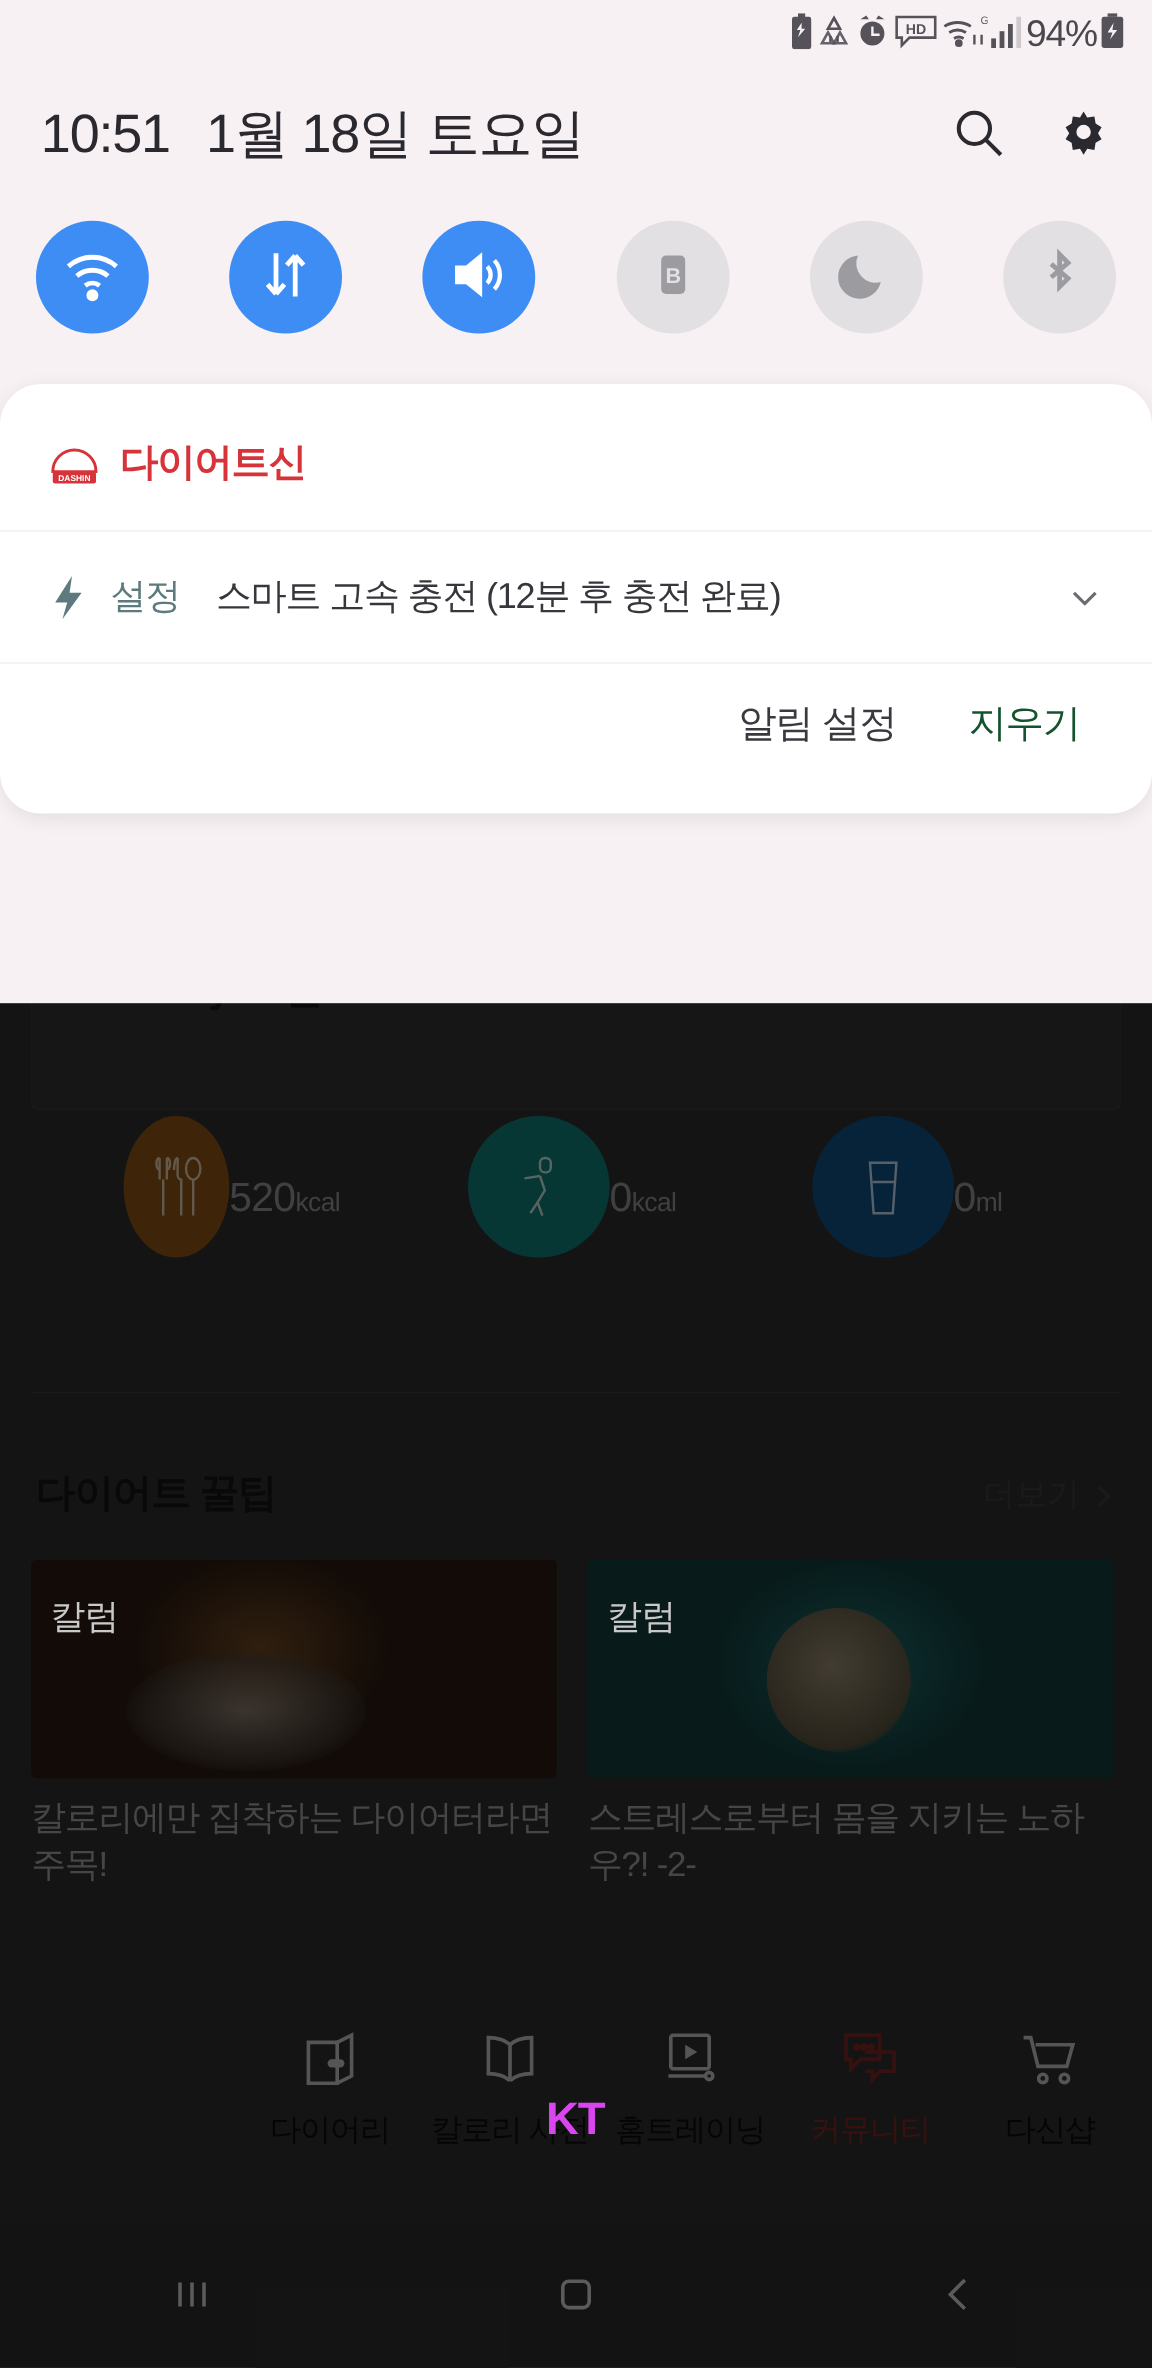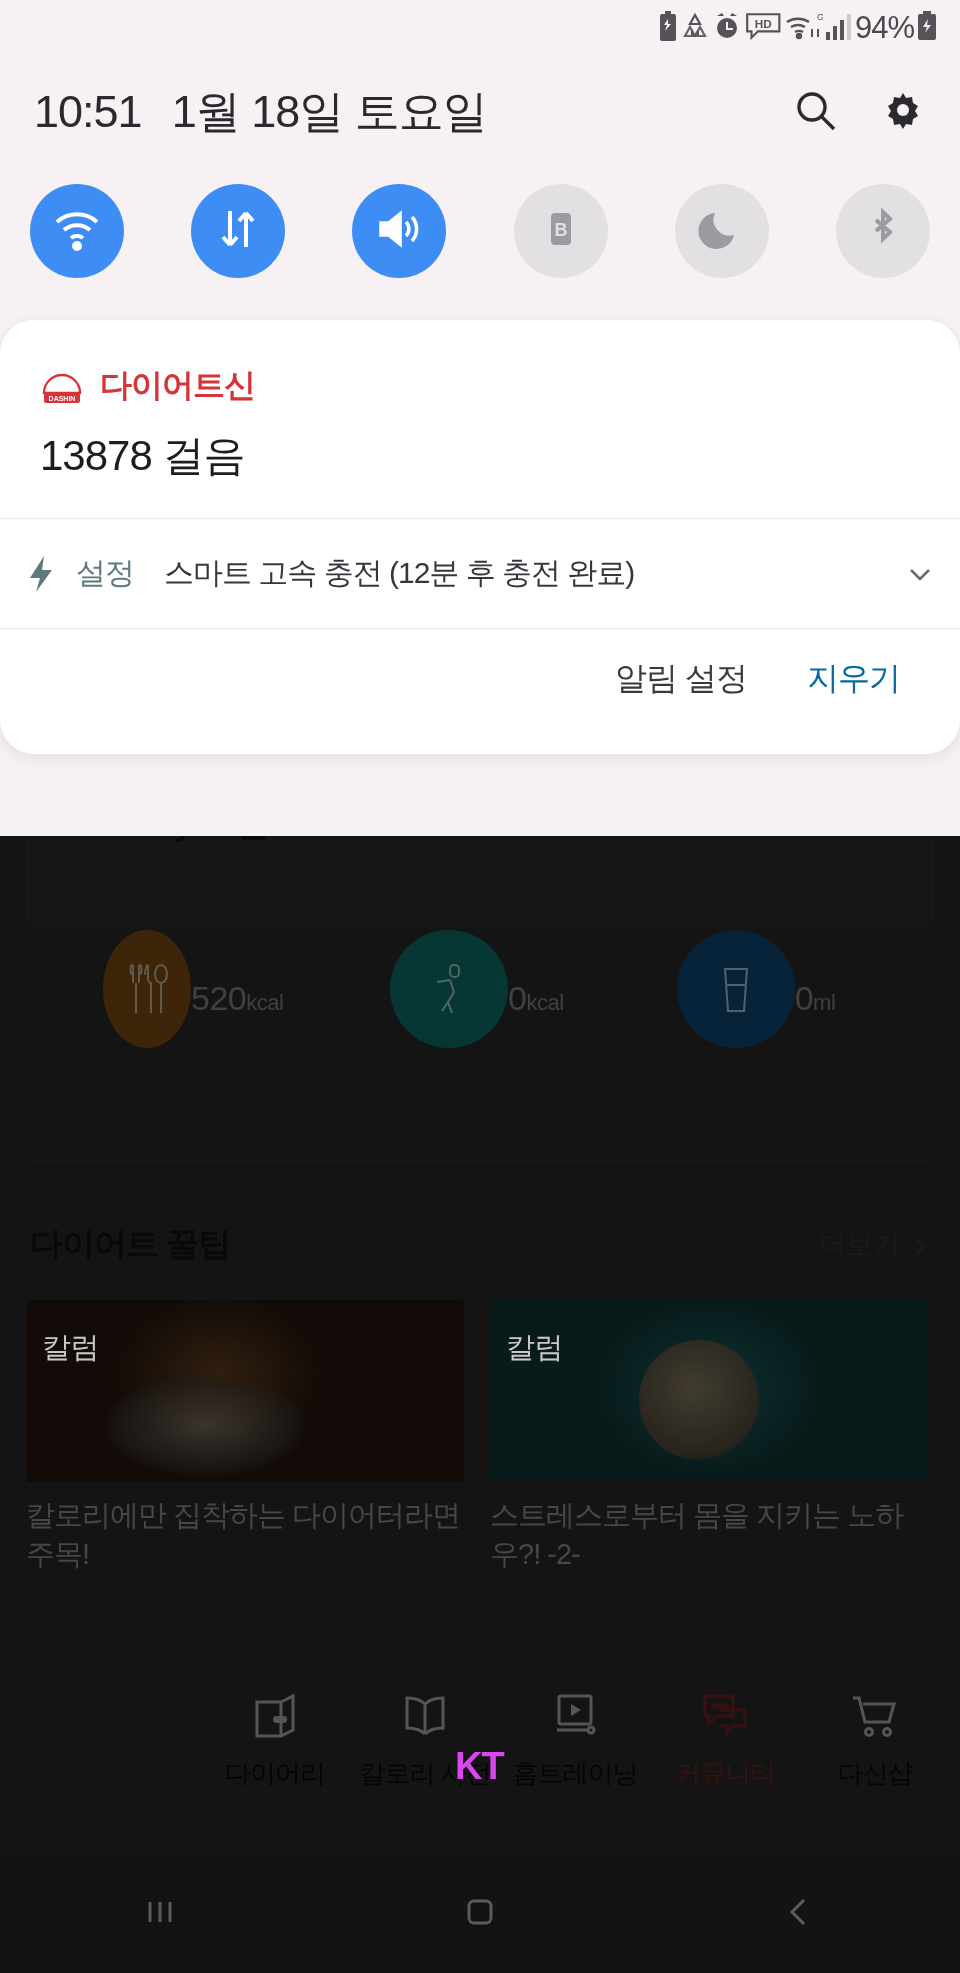"13878 걸음" div.notif-body { html: <div>13878 걸음</div> -> none }
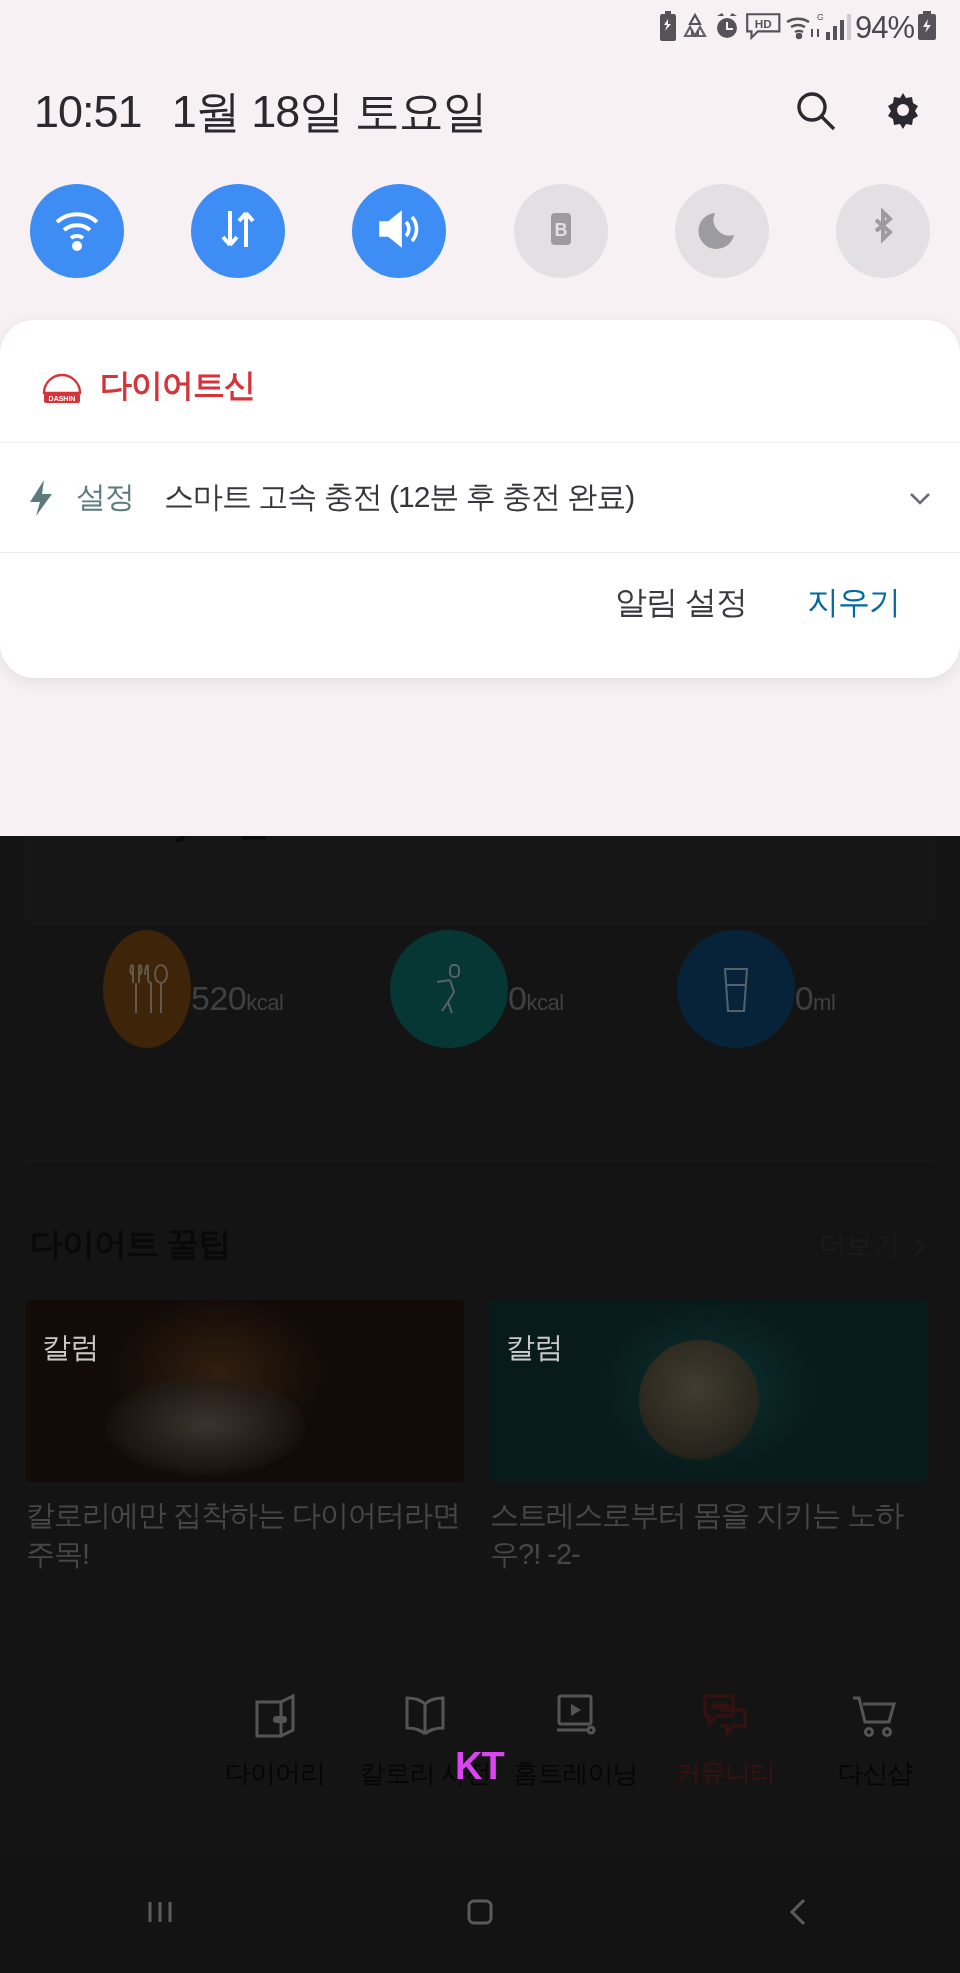"설정" .notif-charge { padding: 34px 24px -> 34px 40px }
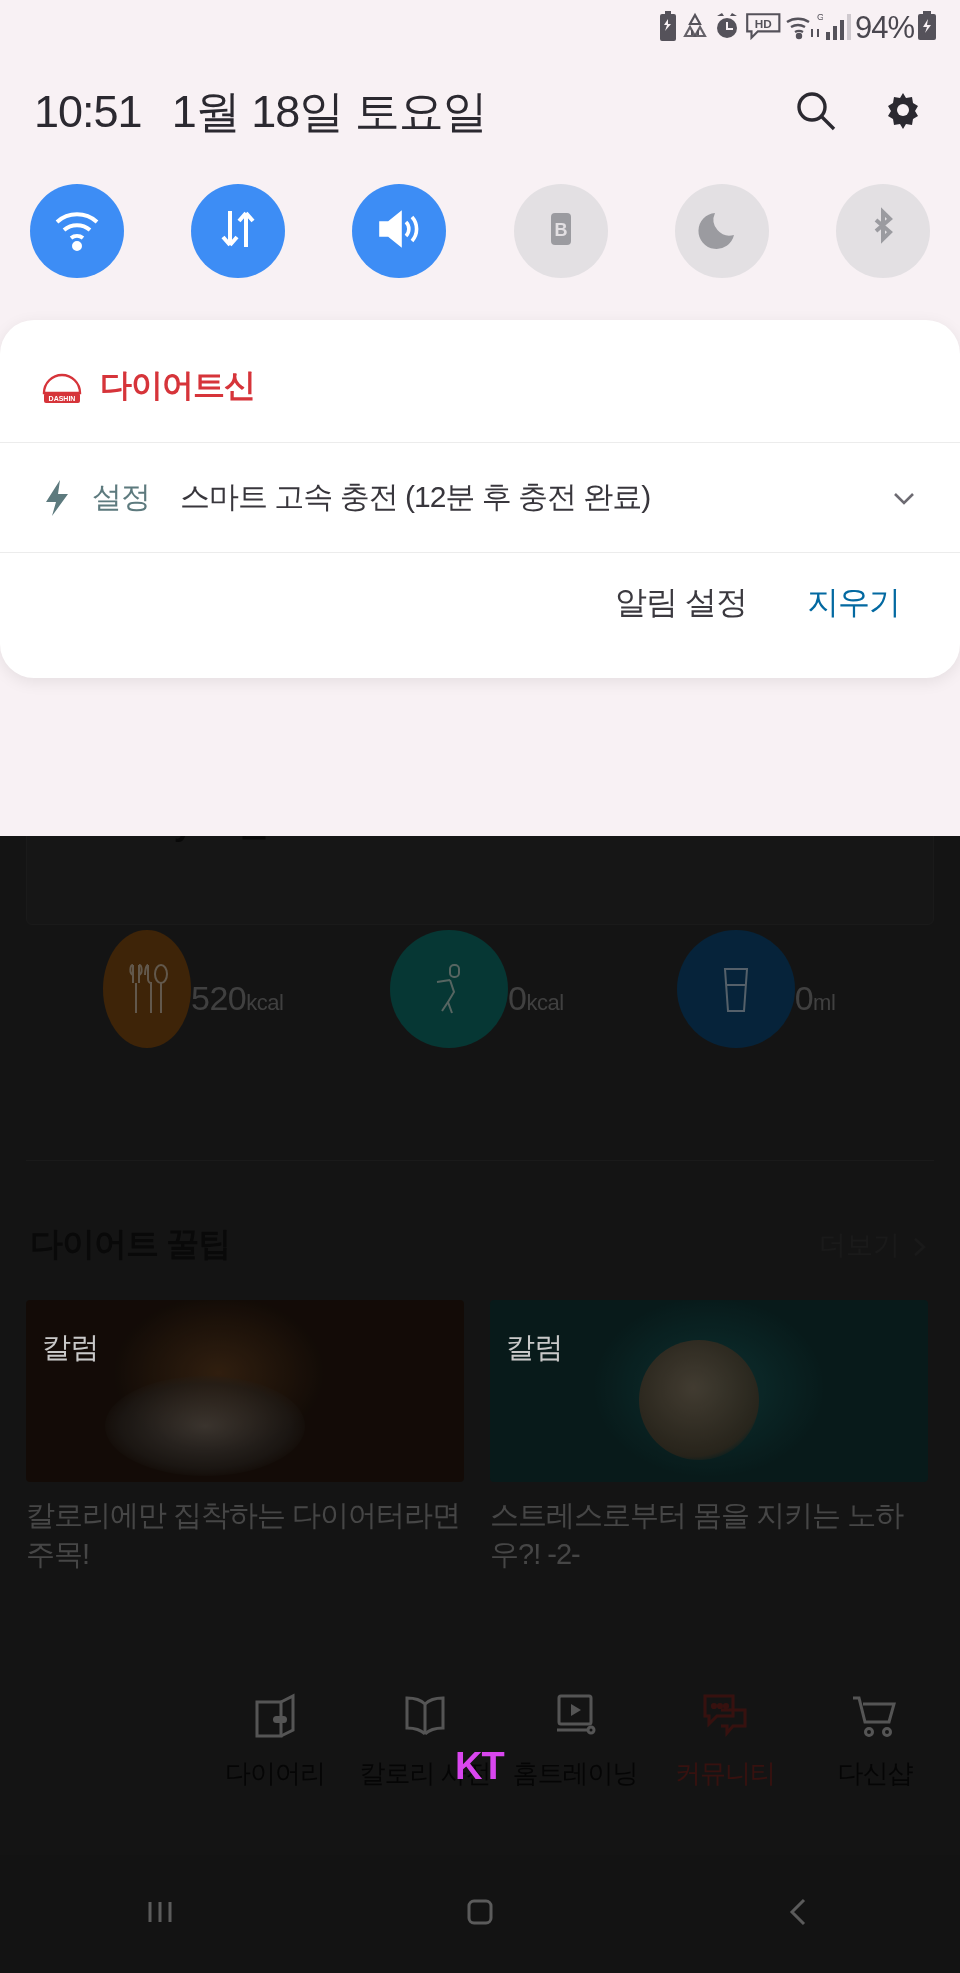"지우기" .act-muted { color: #0369a1 -> #14532d }
